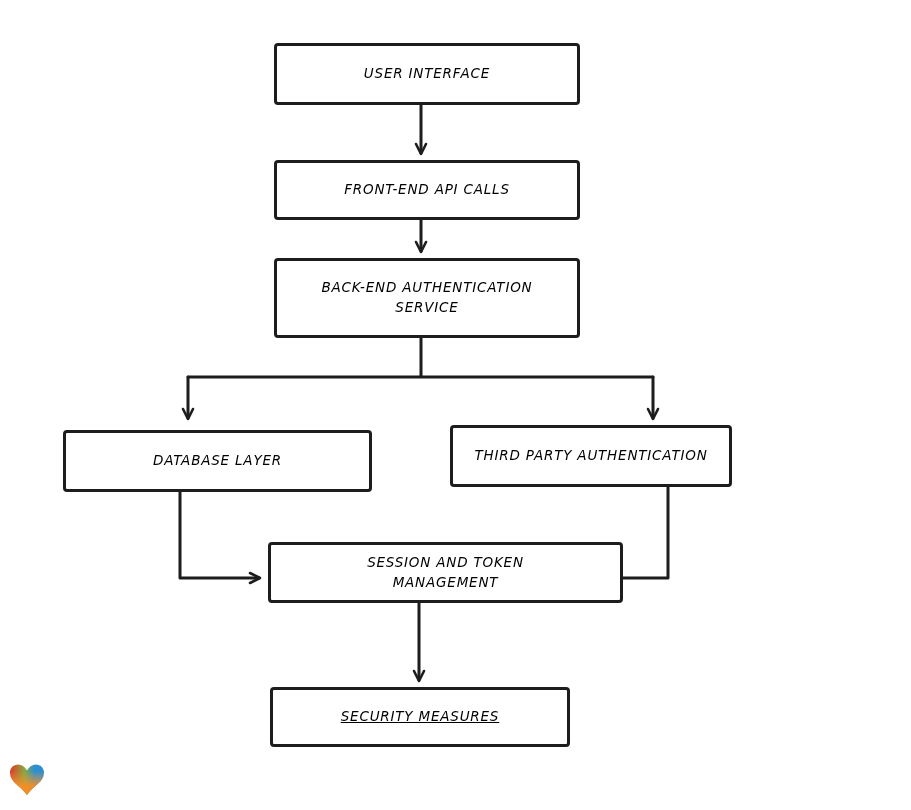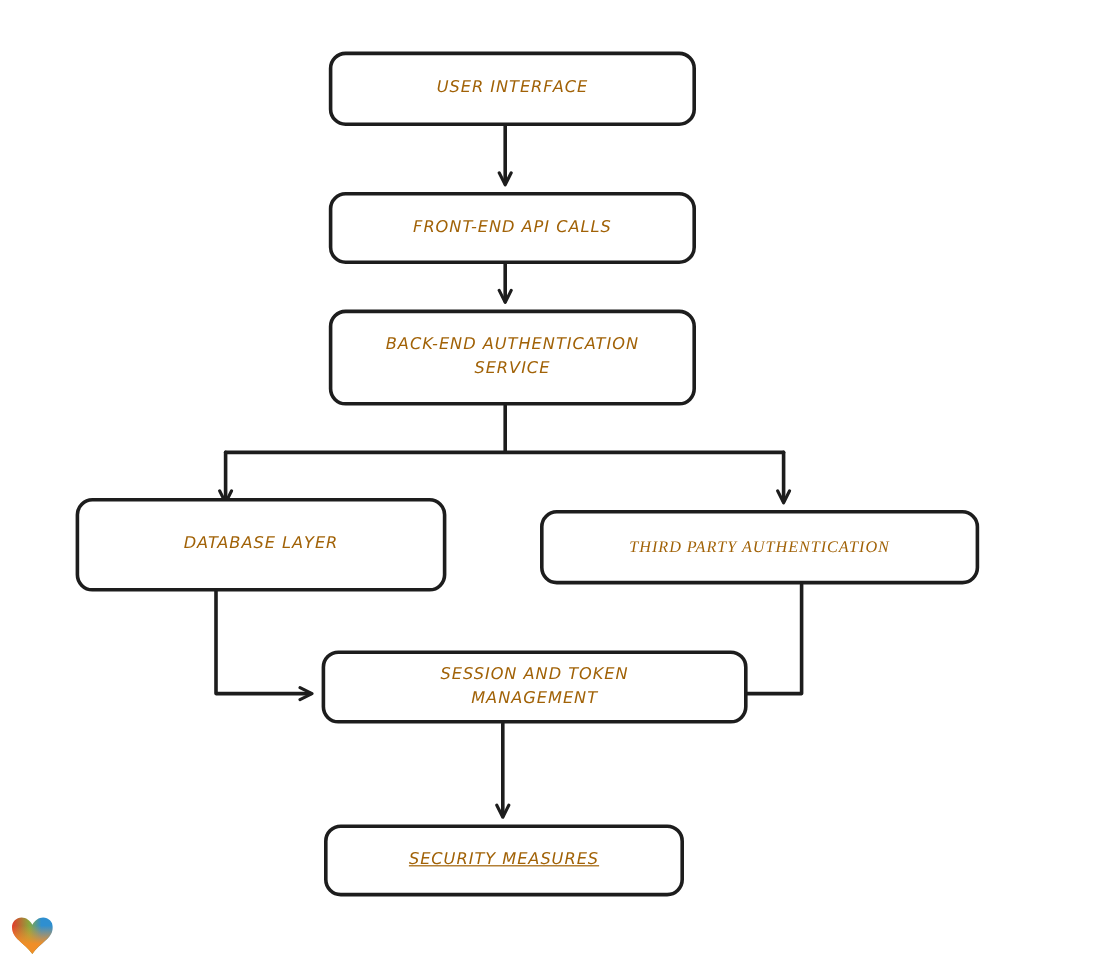"USER INTERFACE" .node { border-radius: 14px -> 4px; color: #a16207 -> #000000 }
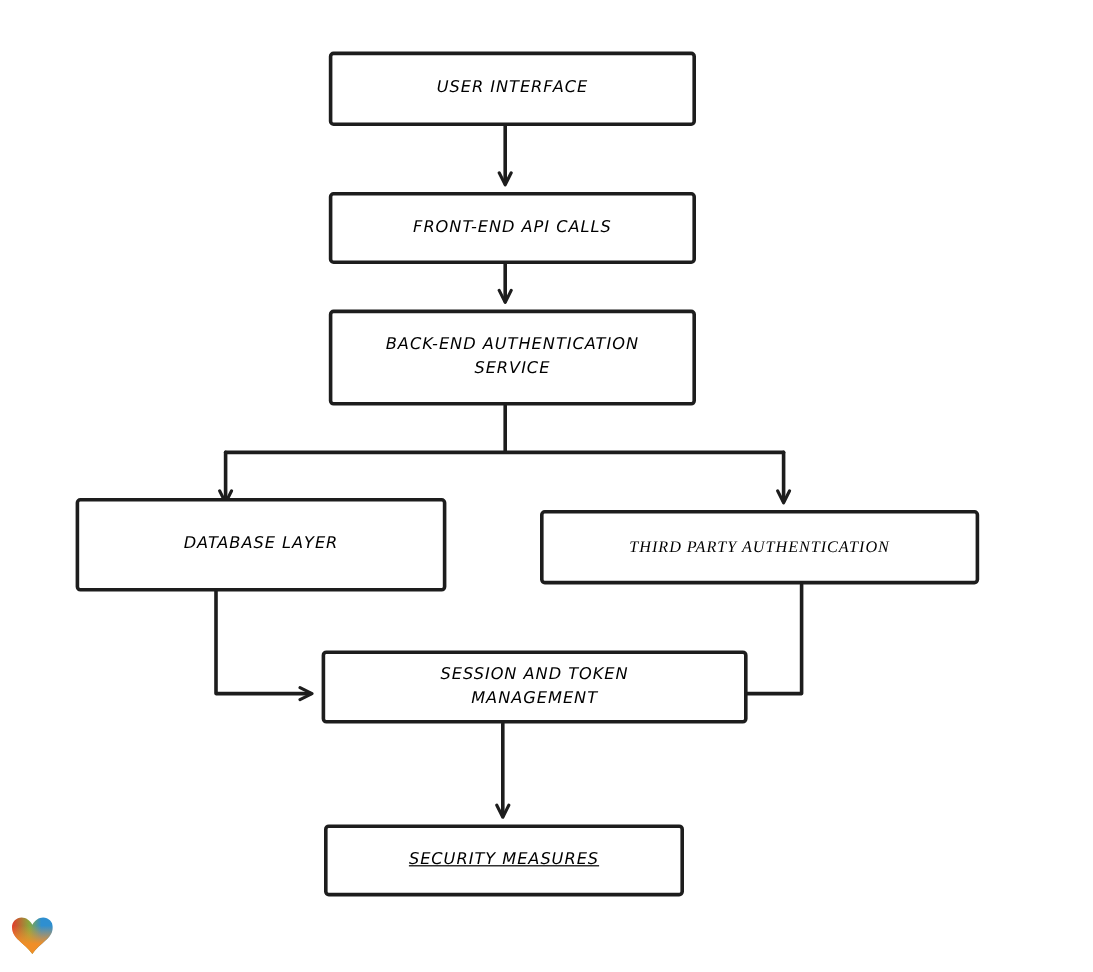"DATABASE LAYER" .n-database { height: 78px -> 62px; top: 415px -> 430px }
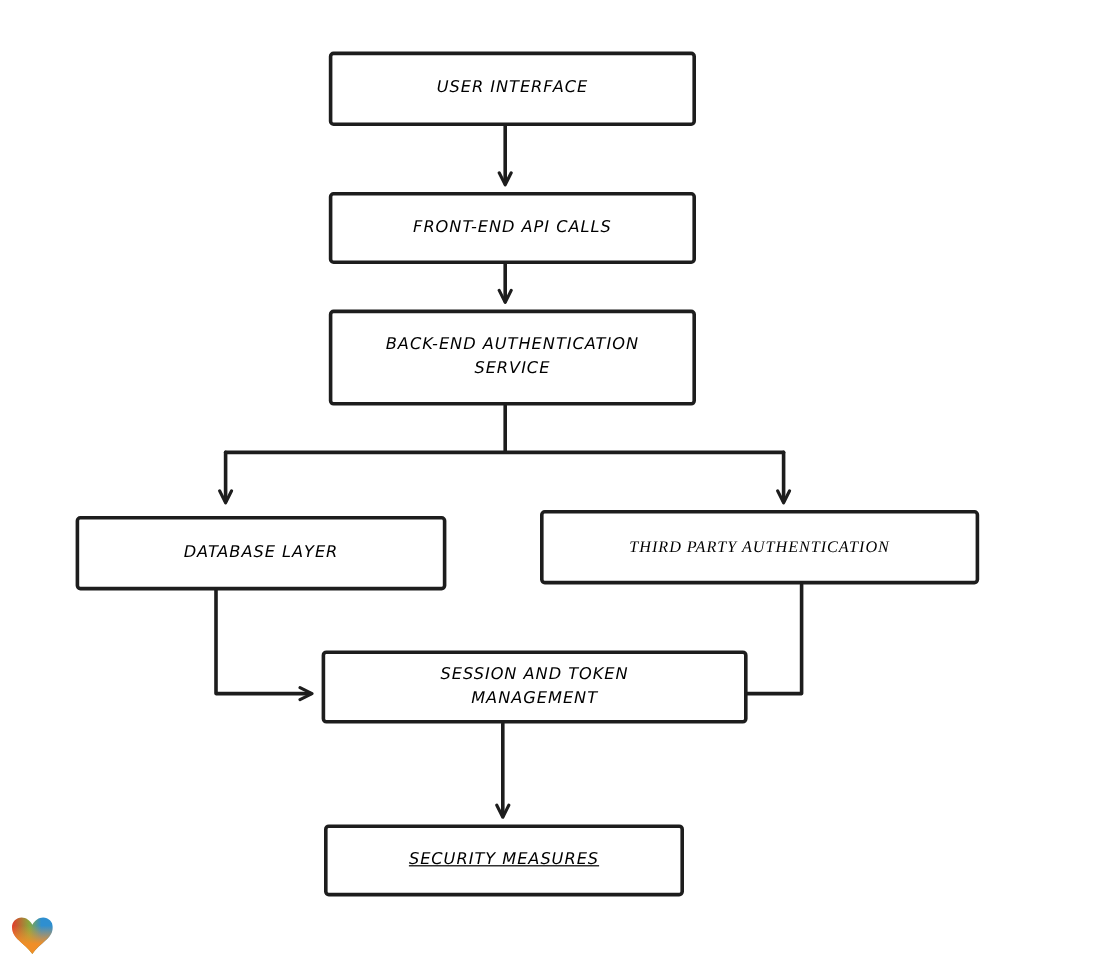"THIRD PARTY AUTHENTICATION" .n-thirdparty { font-family: Liberation Serif, serif -> none; width: 366px -> 282px }
